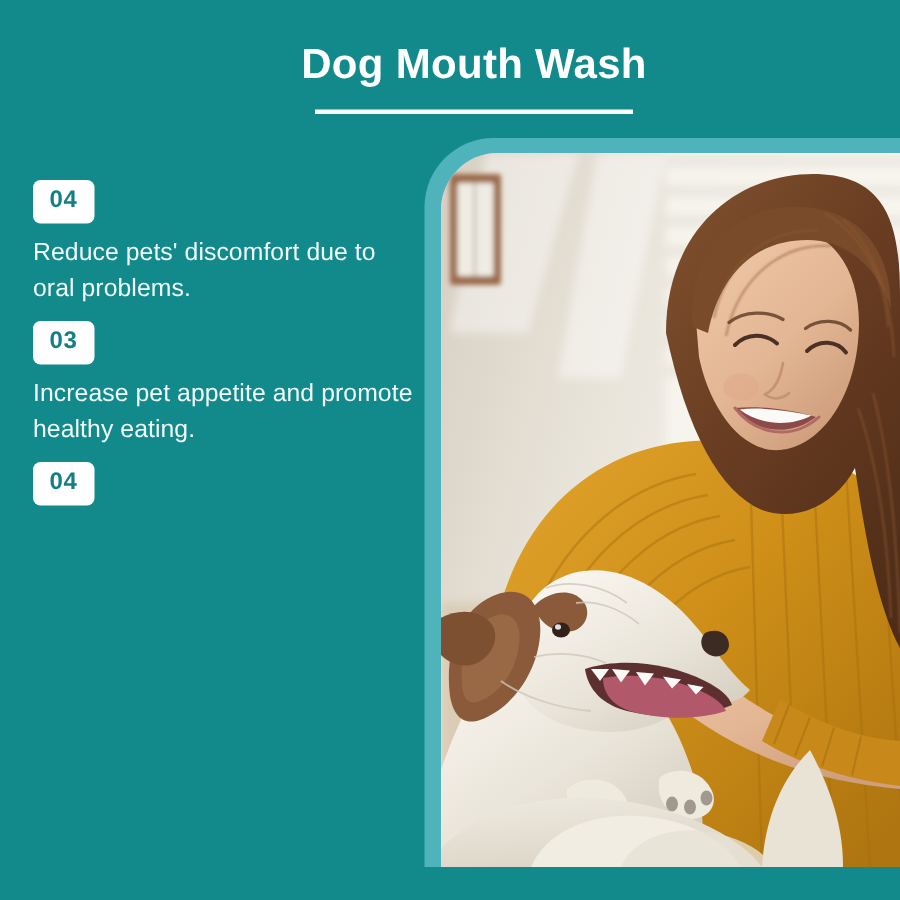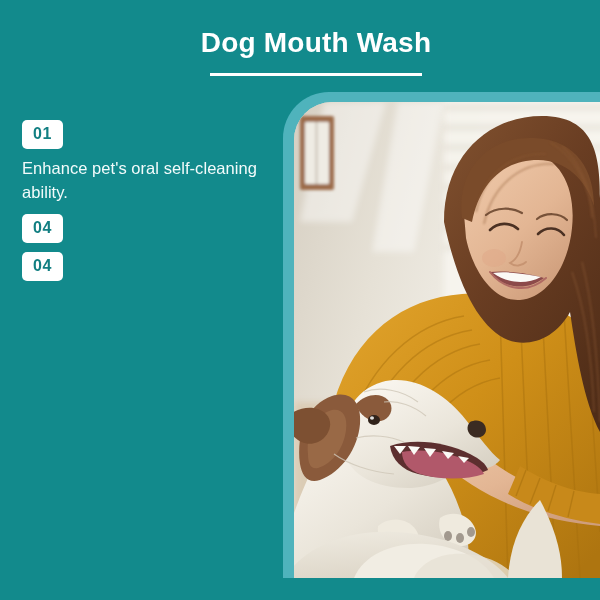"01" div.feature { html: <div> <span>01</span> <div>Enhance pet's oral self-cleaning ability.</div> </div> -> none }
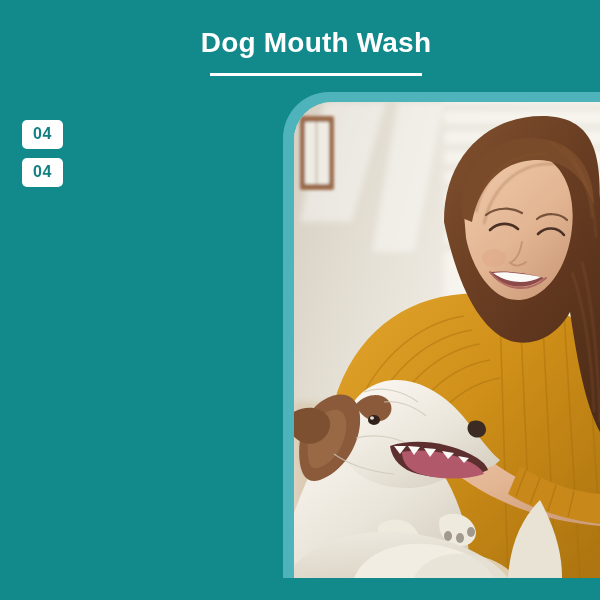"Reduce pets' discomfort due to" div.feature-text { html: none -> <div>Reduce pets' discomfort due to oral problems.</div> }
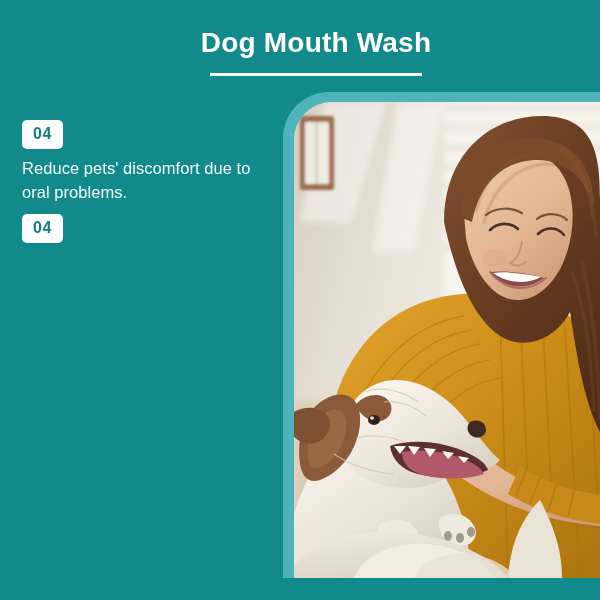"03" div.feature { html: none -> <div> <span>03</span> <div>Increase pet appetite and promote healthy eating.</div> </div> }
